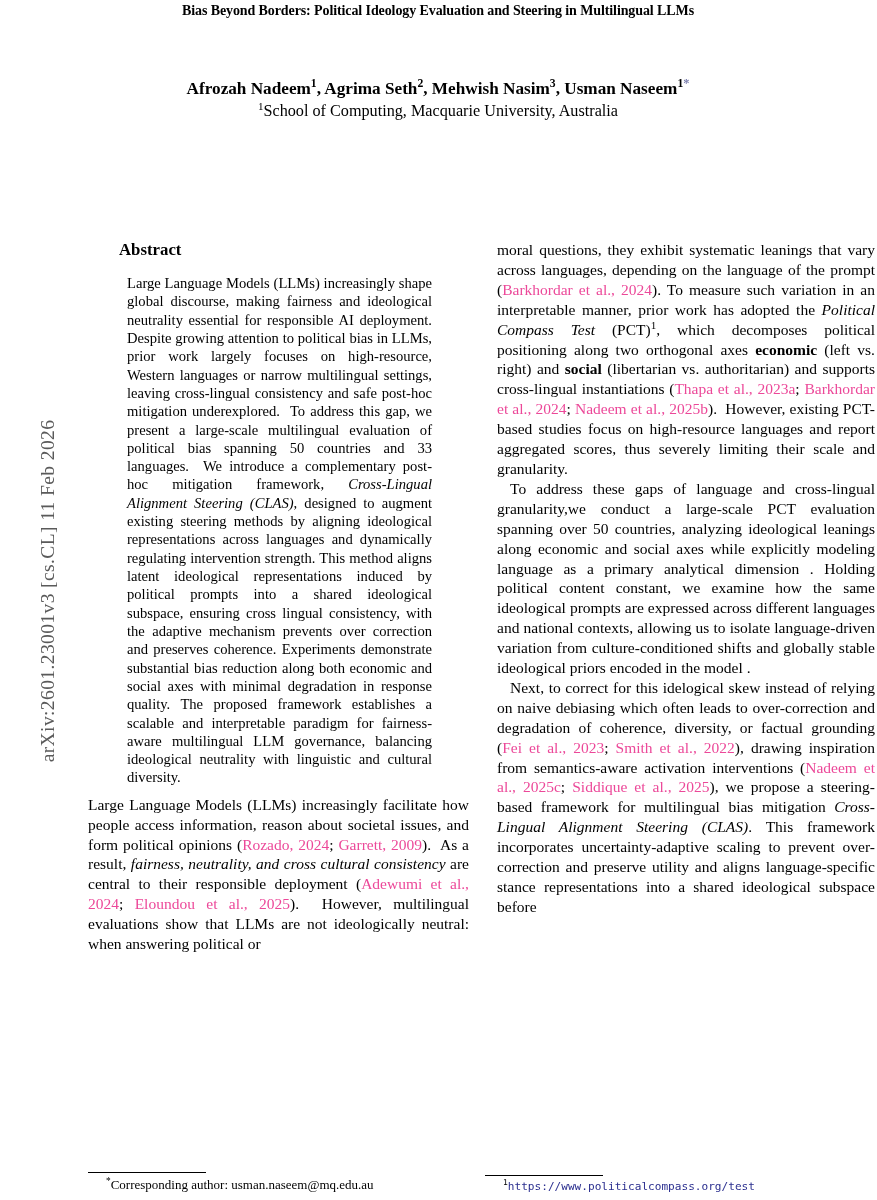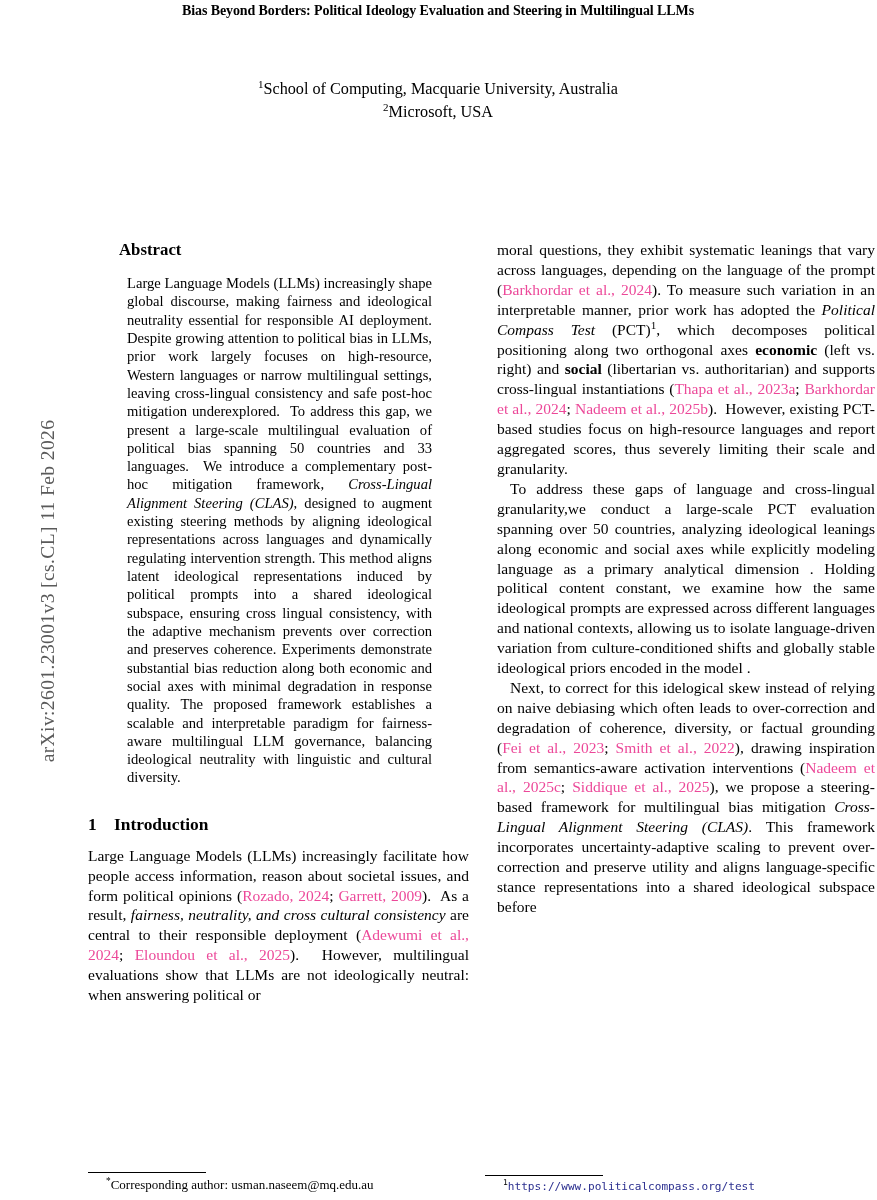"Afrozah Nadeem1, Agrima Seth2, Mehwish" div { html: none -> <div>Afrozah Nadeem<sup>1</sup>, Agrima Seth<sup>2</sup>, Mehwish Nasim<sup>3</sup>, Usman Naseem<sup>1</sup><span>*</span></div> }
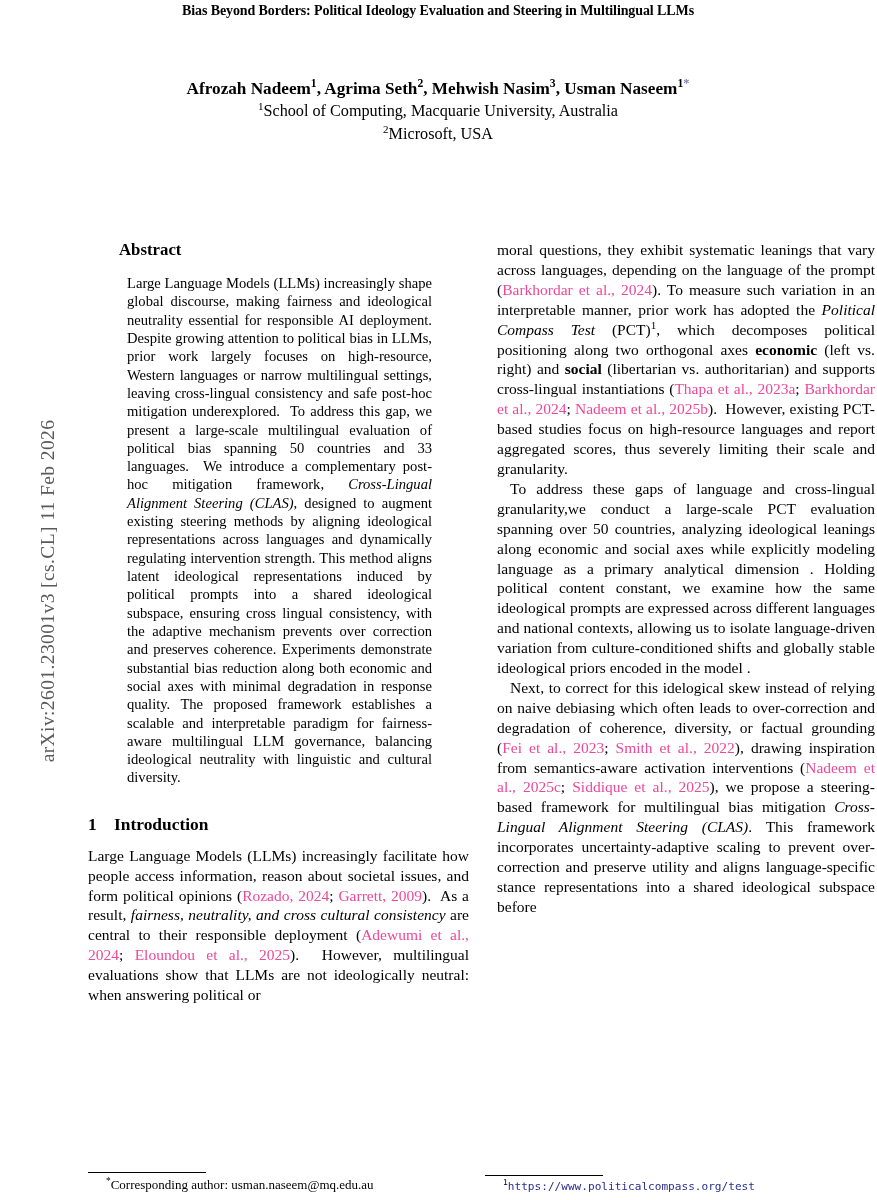"2Microsoft, USA" div.affil { html: <div> <sup>2</sup><span>Microsoft, USA</span> </div> -> none }
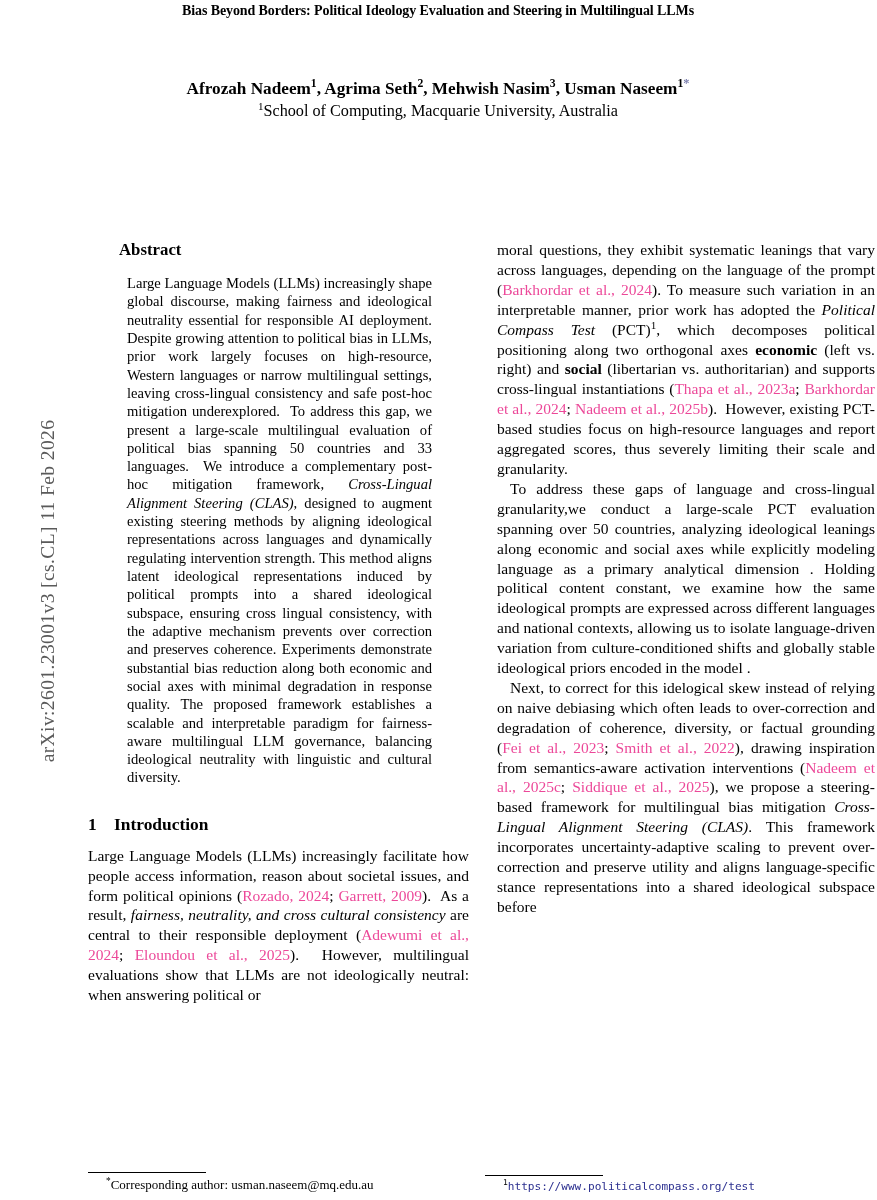"1 Introduction" div.section-heading { html: <div> <span>1</span><span>Introduction</span> </div> -> none }
